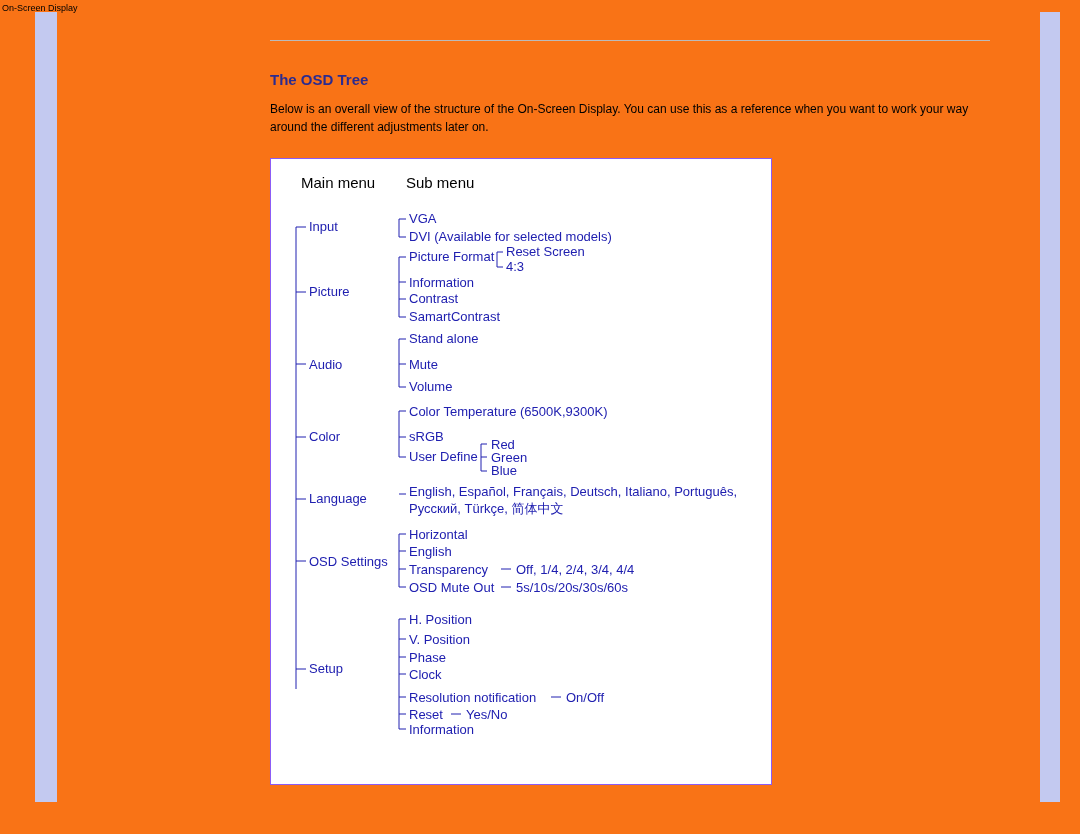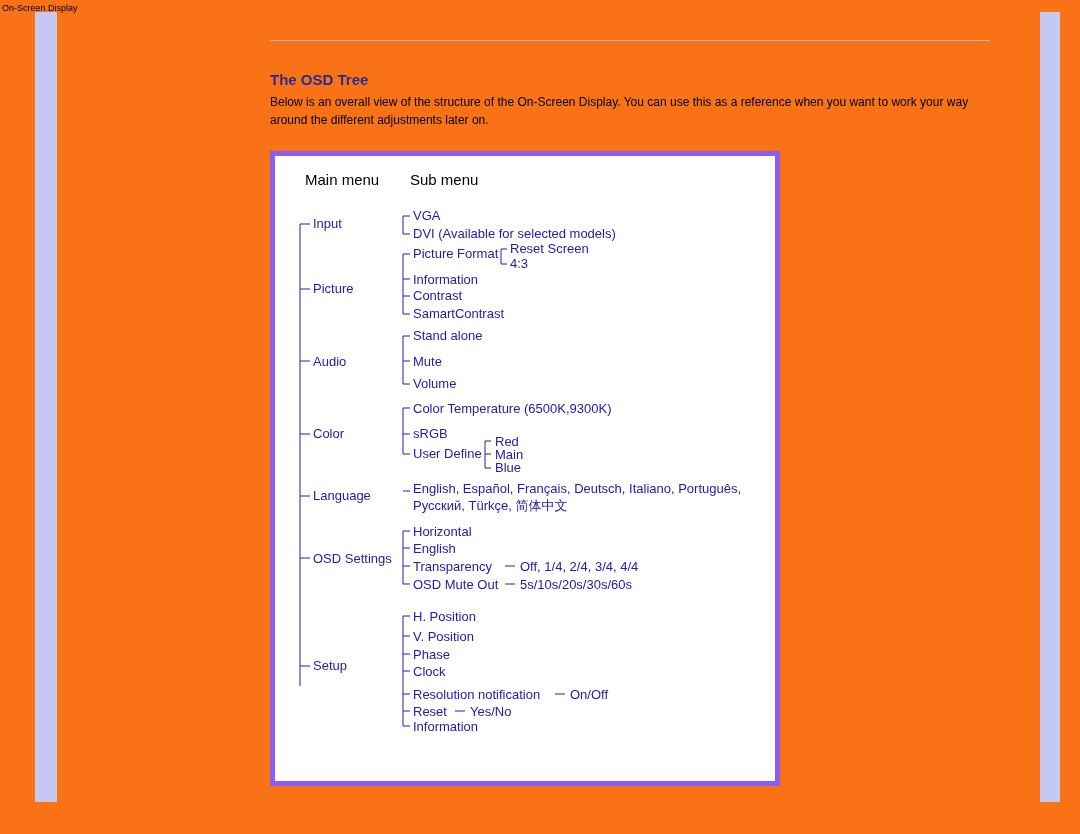"The OSD Tree" .heading { margin-bottom: 5px -> 12px }
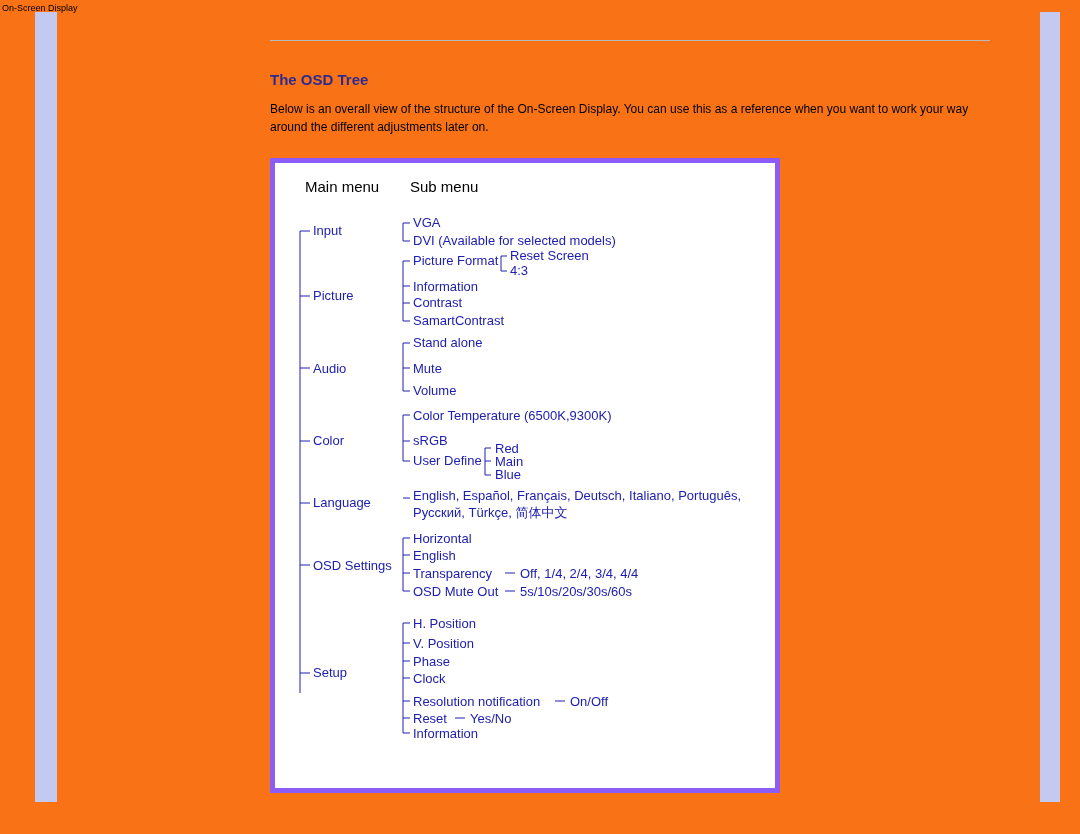"Main menu" .treebox { border: 5px solid #8b5cf6 -> 1px solid #8b5cf6 }
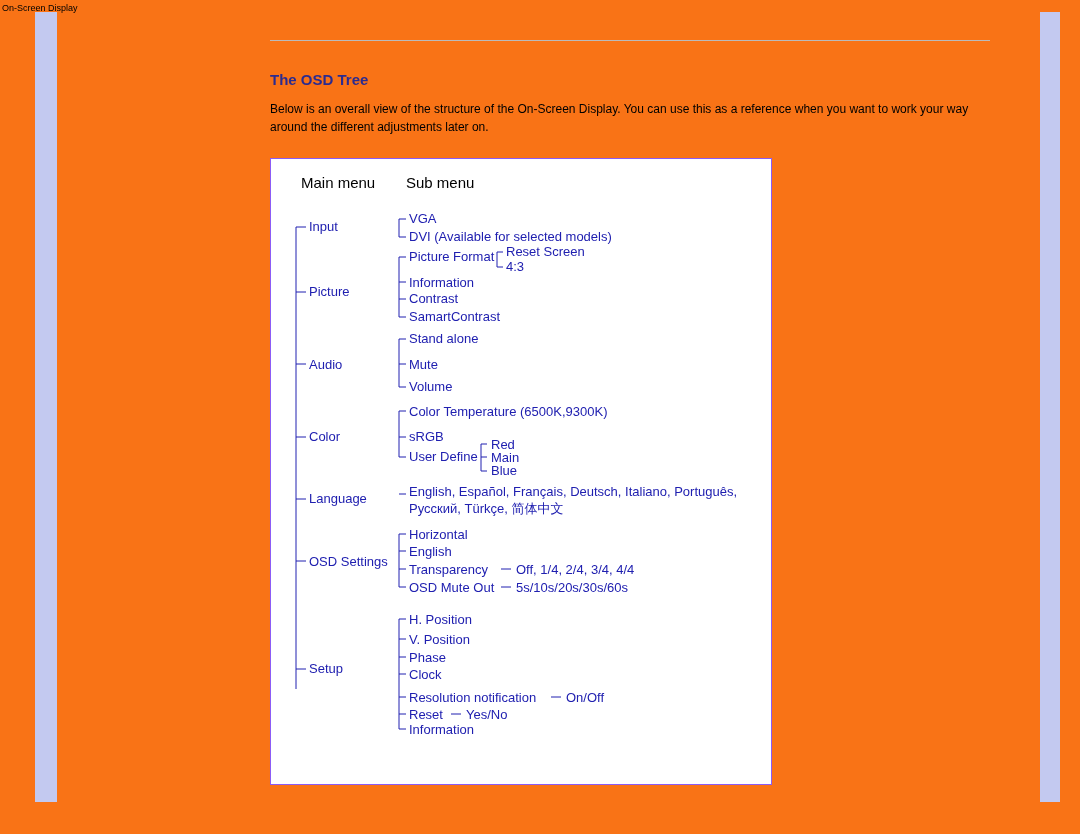"Main" div.node { text: Main -> Green }
